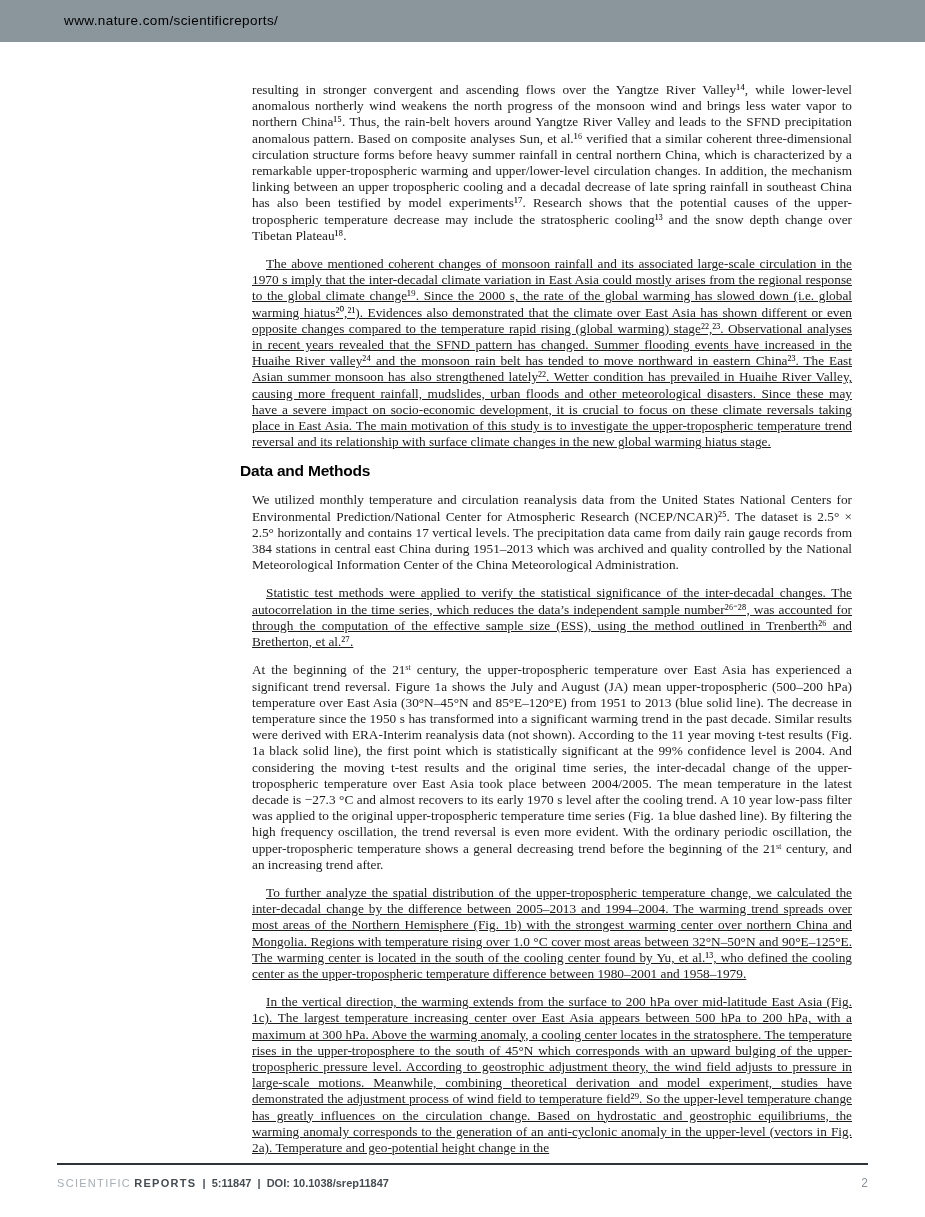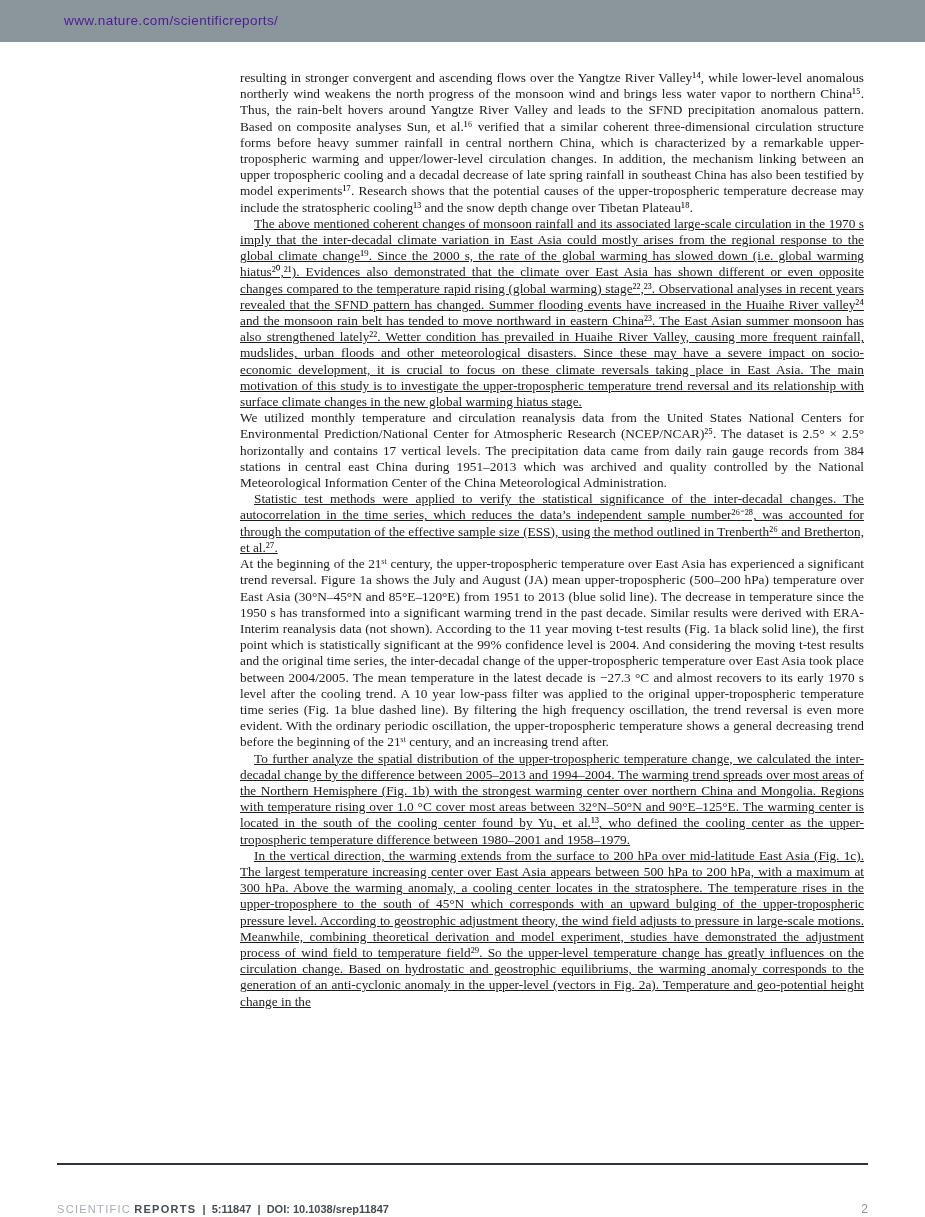"www.nature.com/scientificreports/" .topbar .url { color: #4c1d95 -> #000000 }
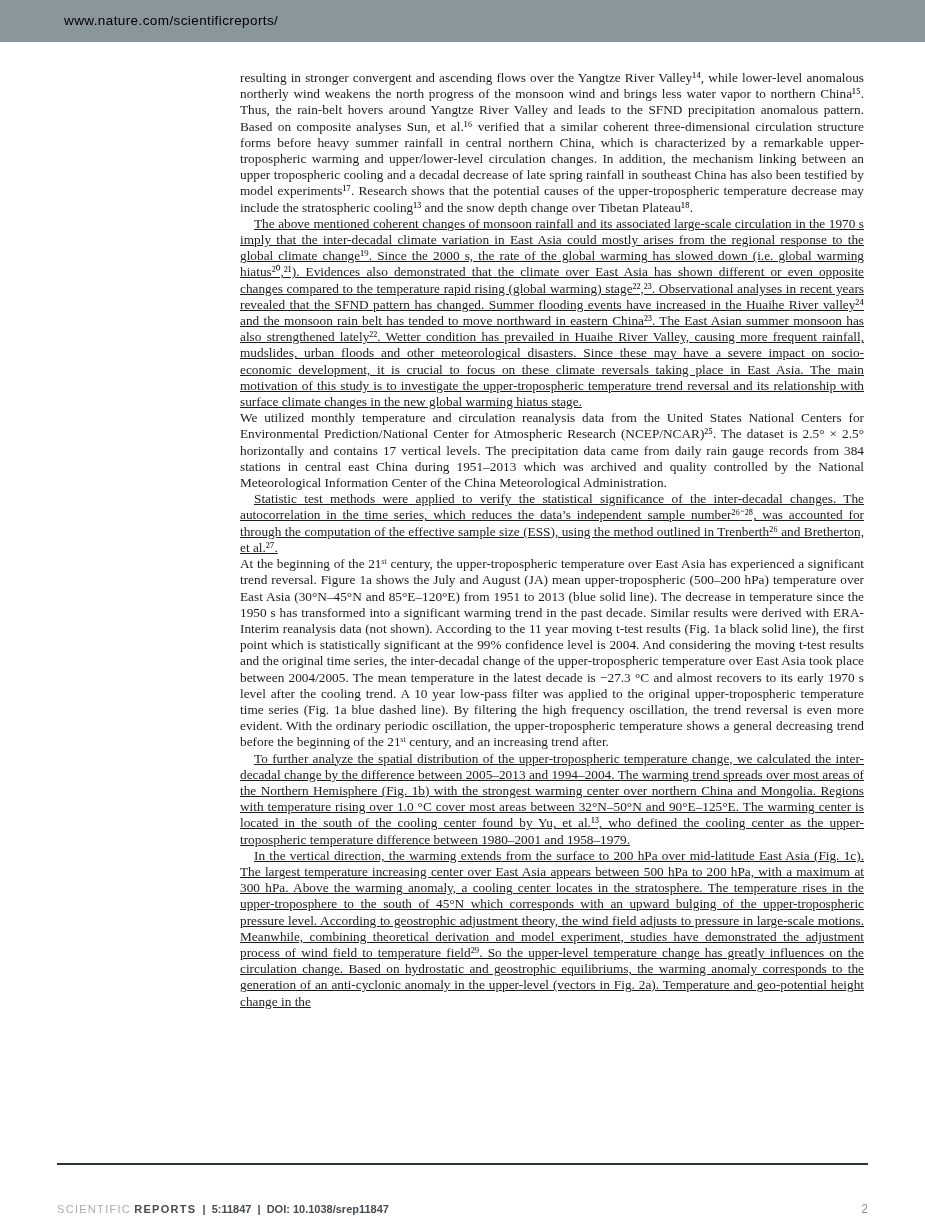"resulting in stronger convergent and" .content p { margin: 0 -> 12px }
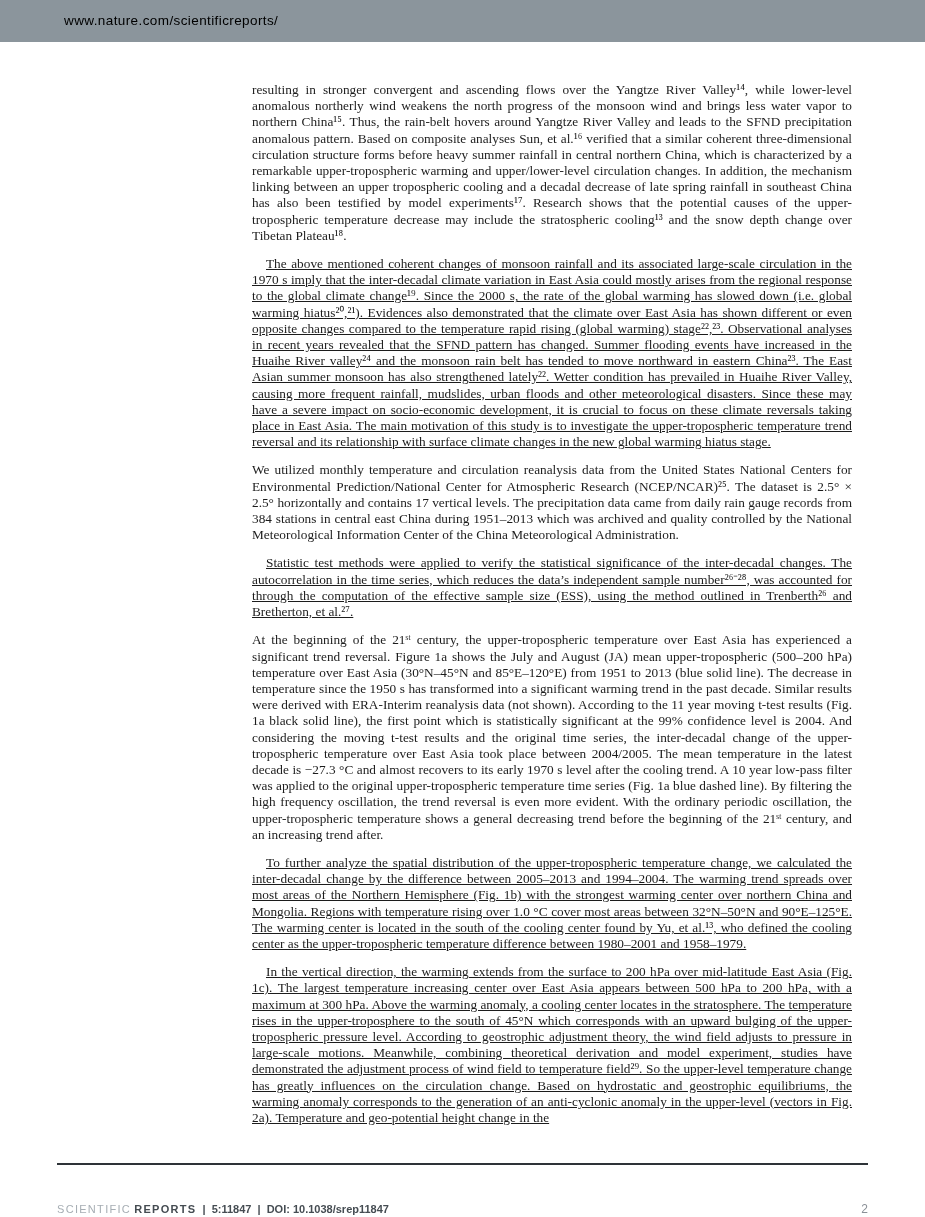"Data and Methods" h2 { html: none -> <h2>Data and Methods</h2> }
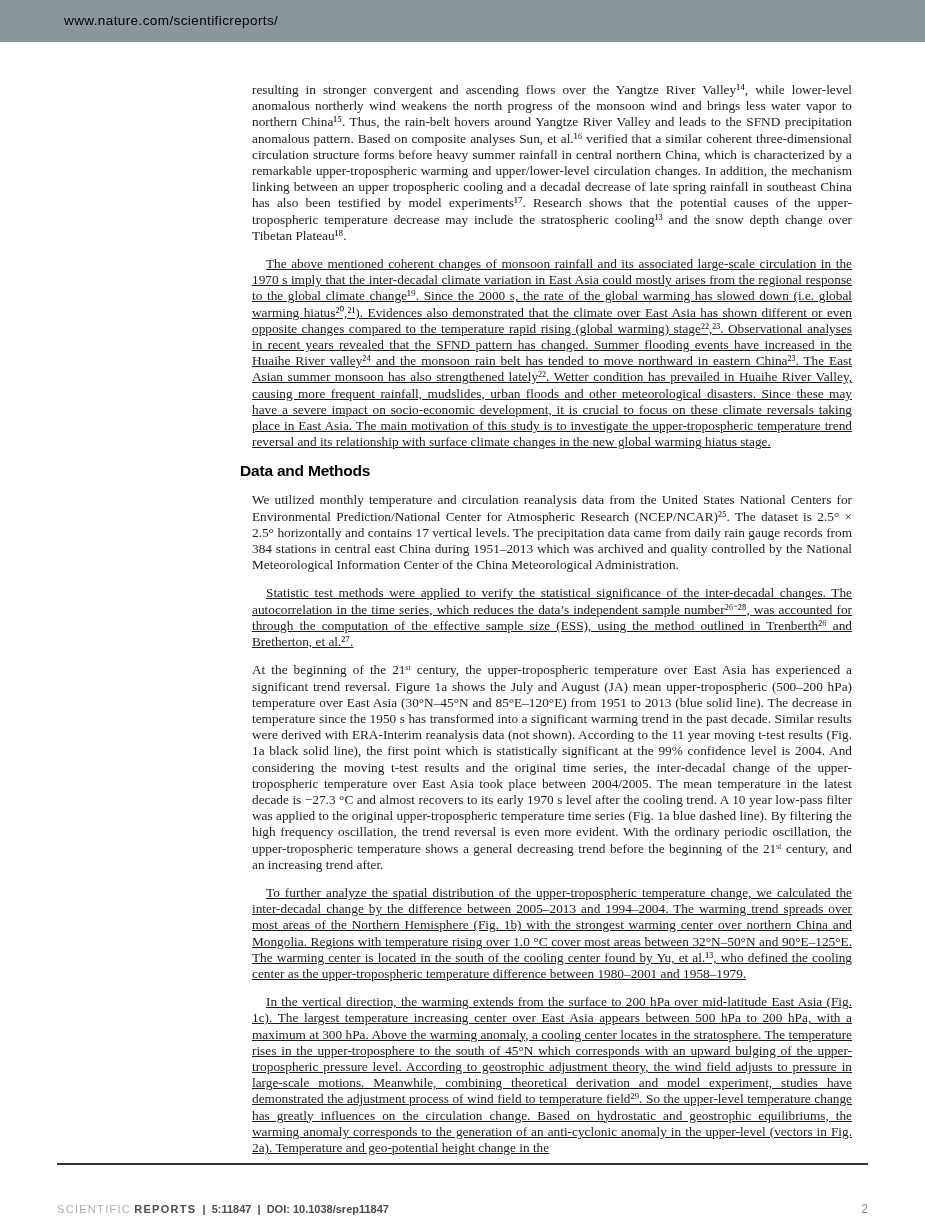"SCIENTIFIC REPORTS | 5:11847 |" .footer .row { margin-top: 26px -> none }
